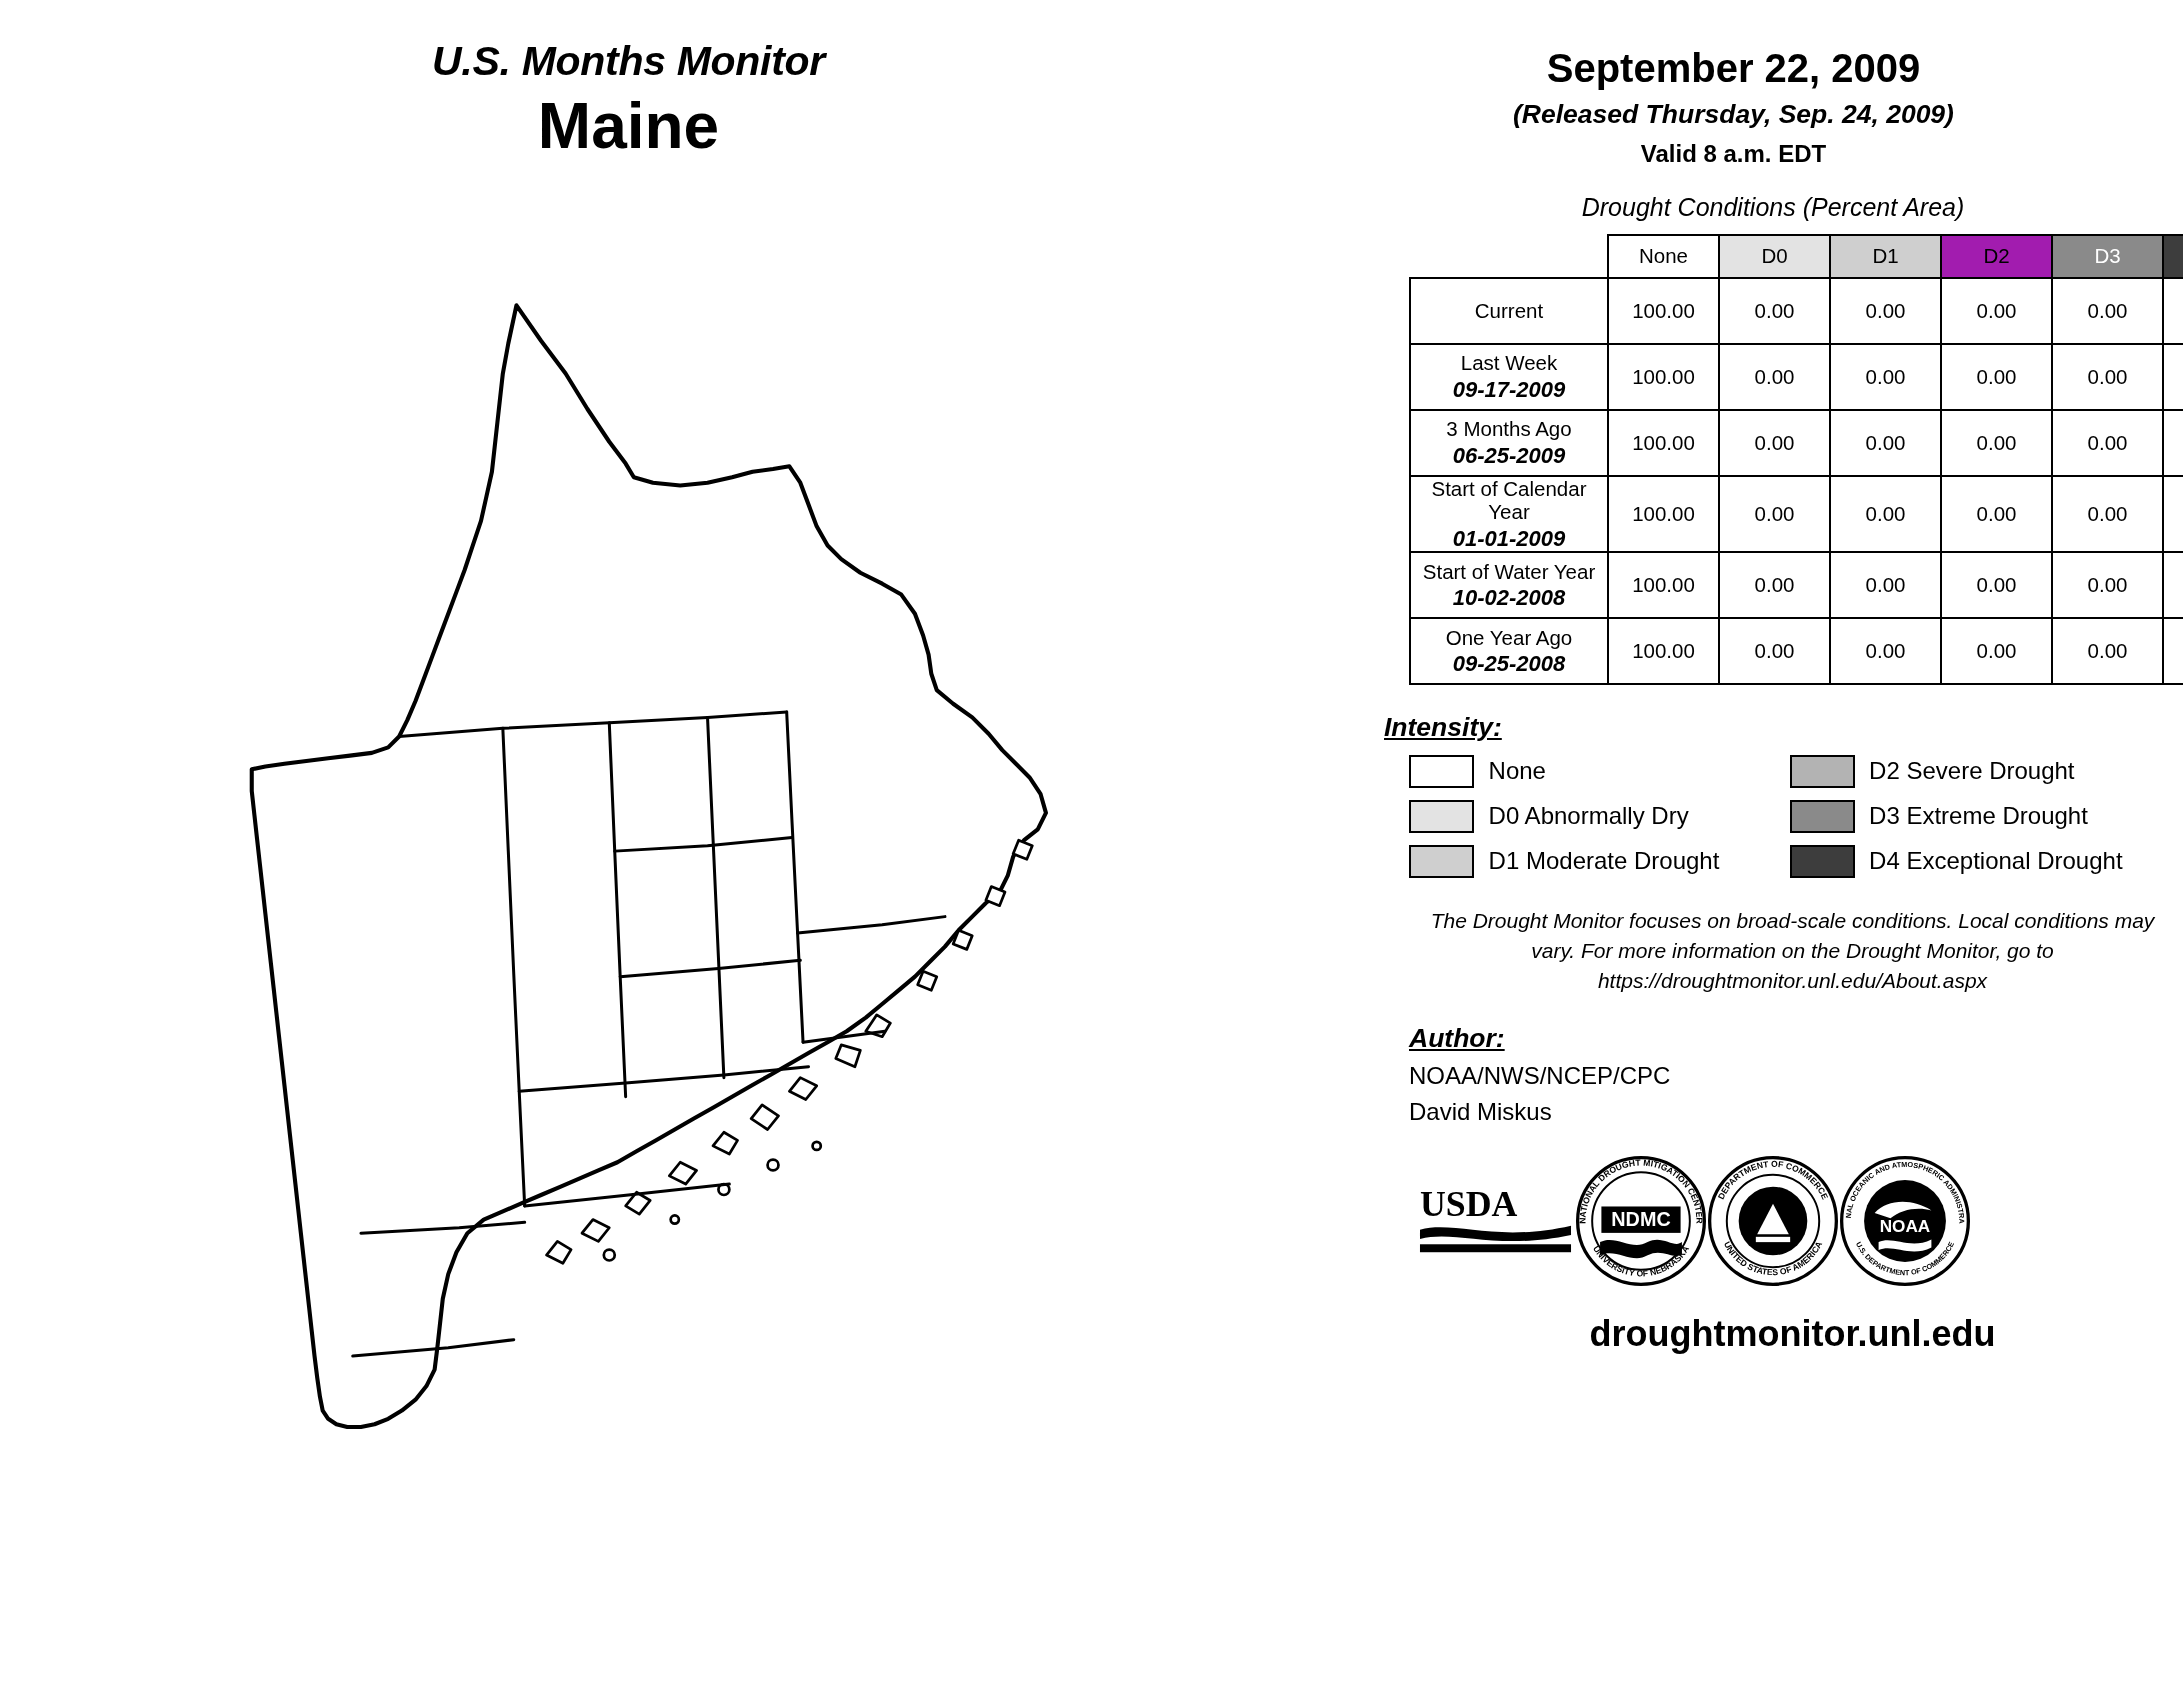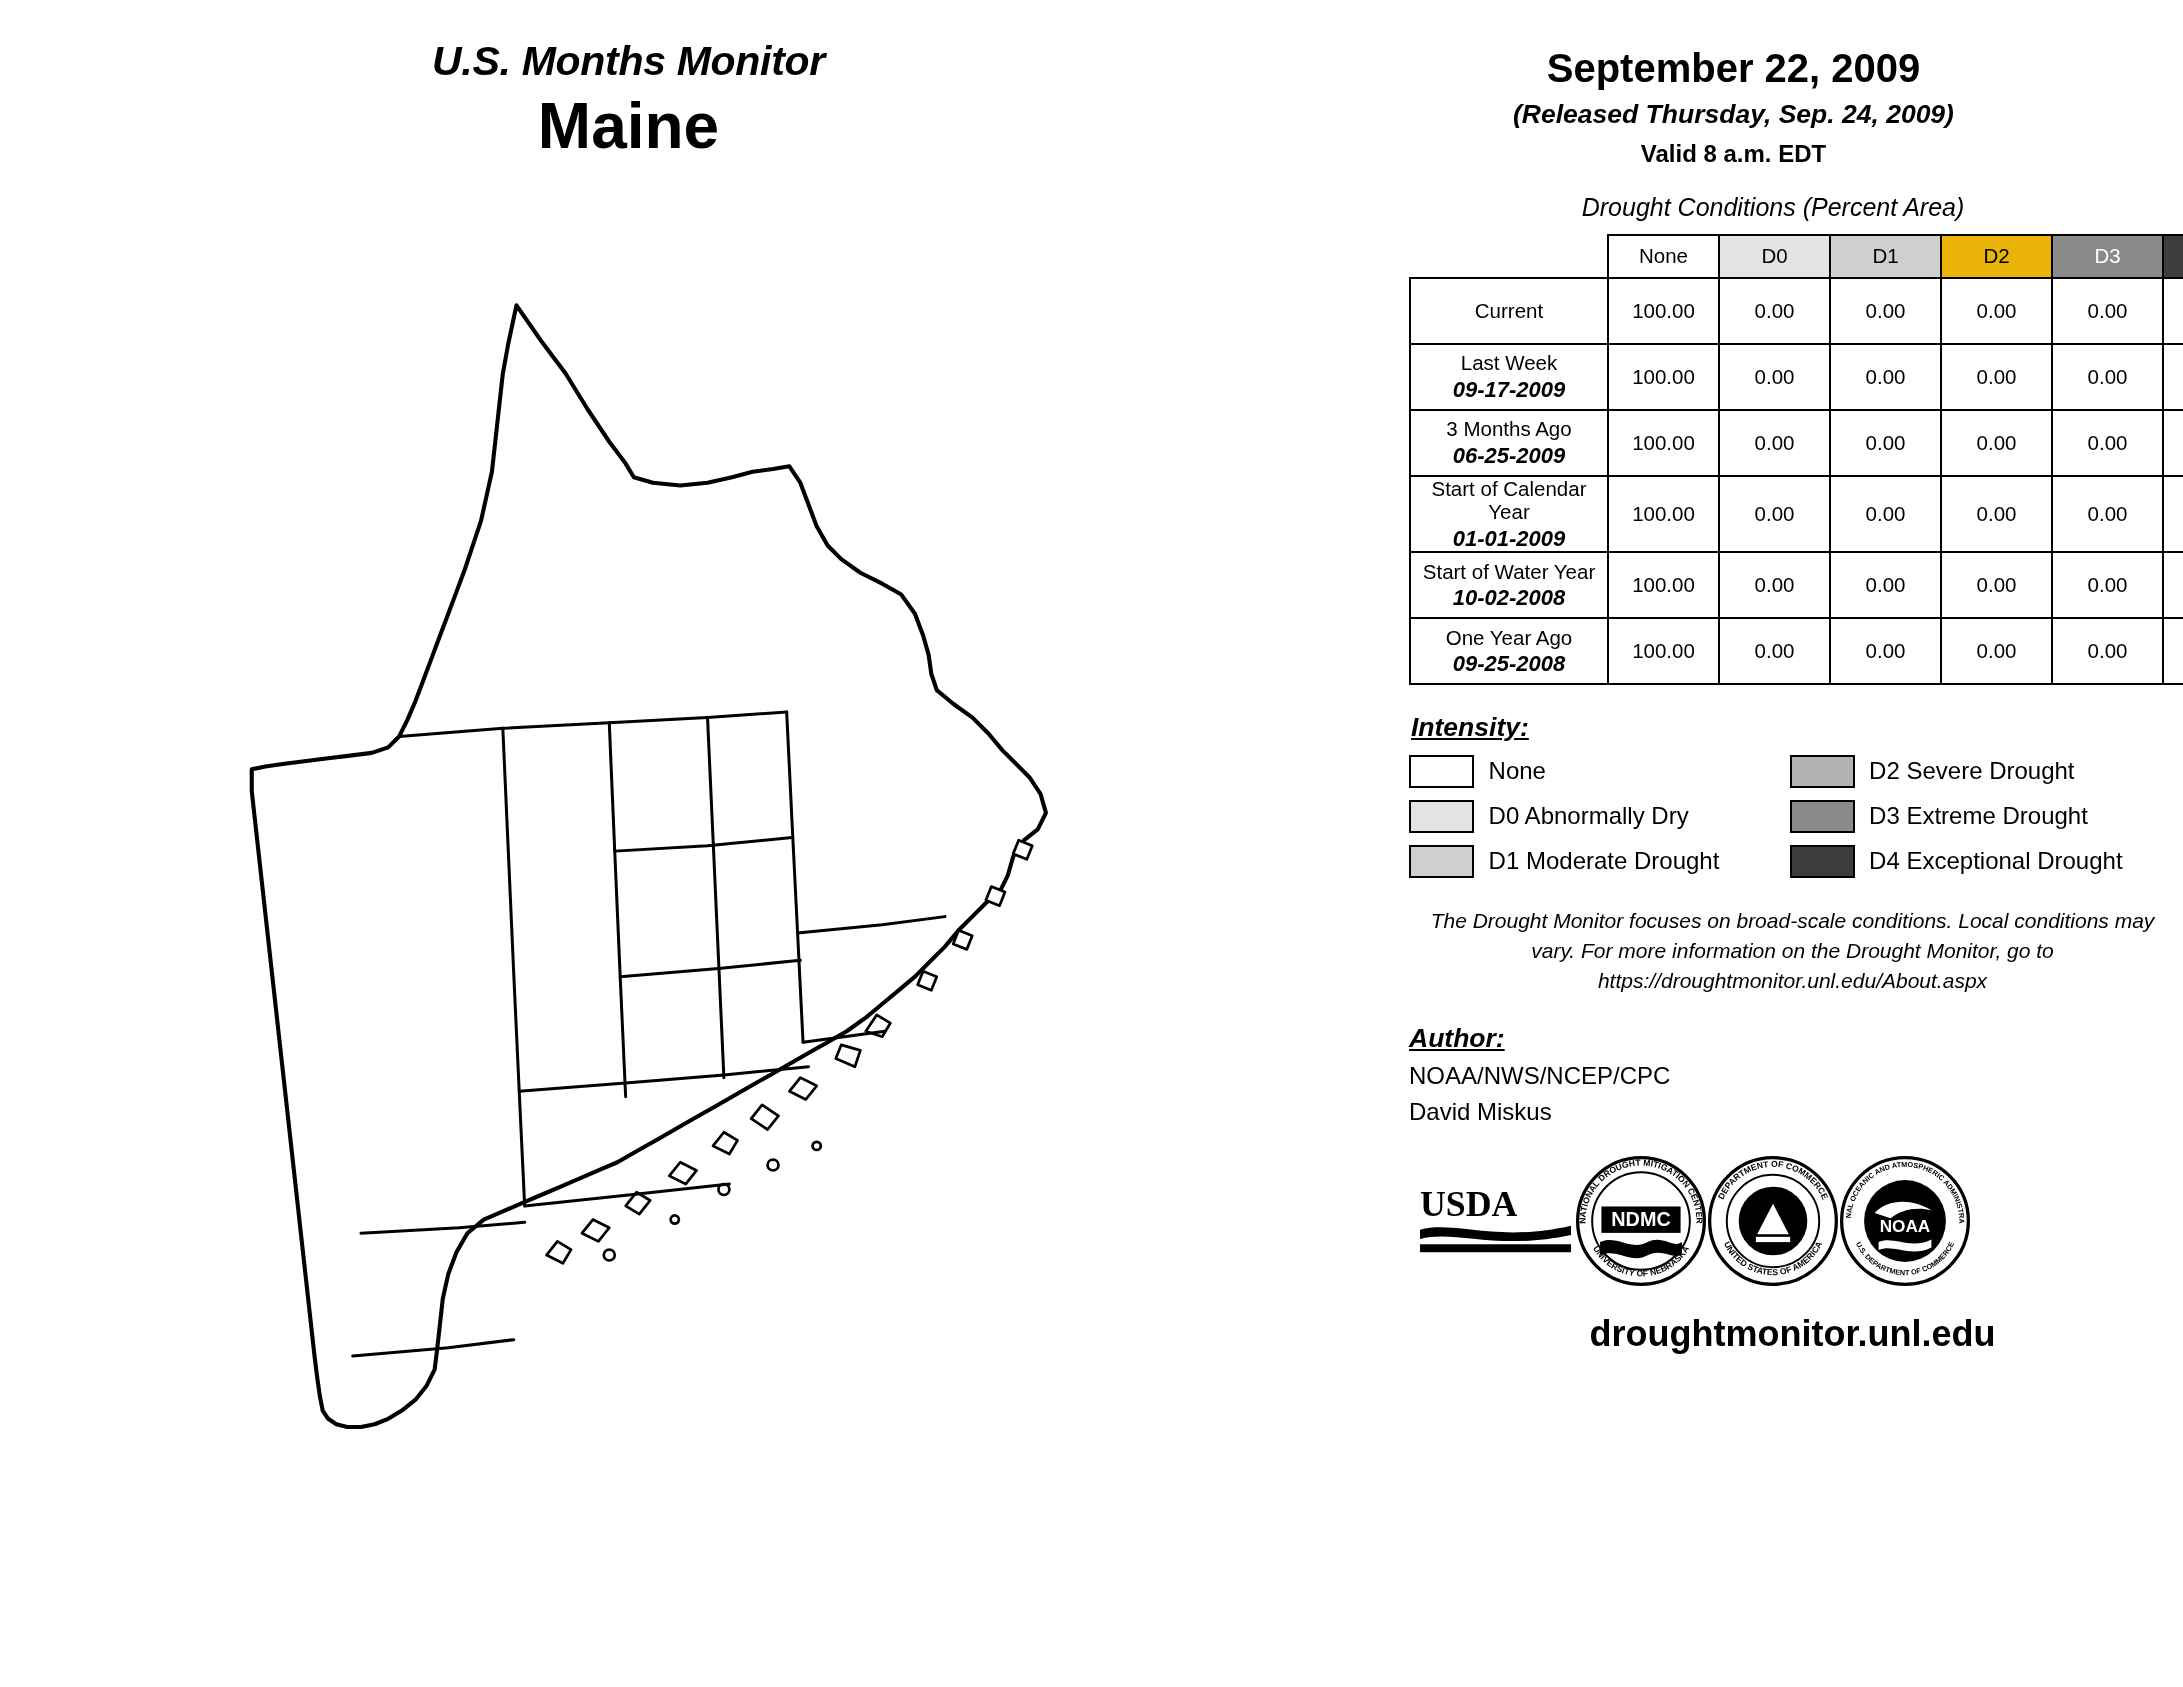"D2" .hdr-d2 { background: #eab308 -> #a21caf }
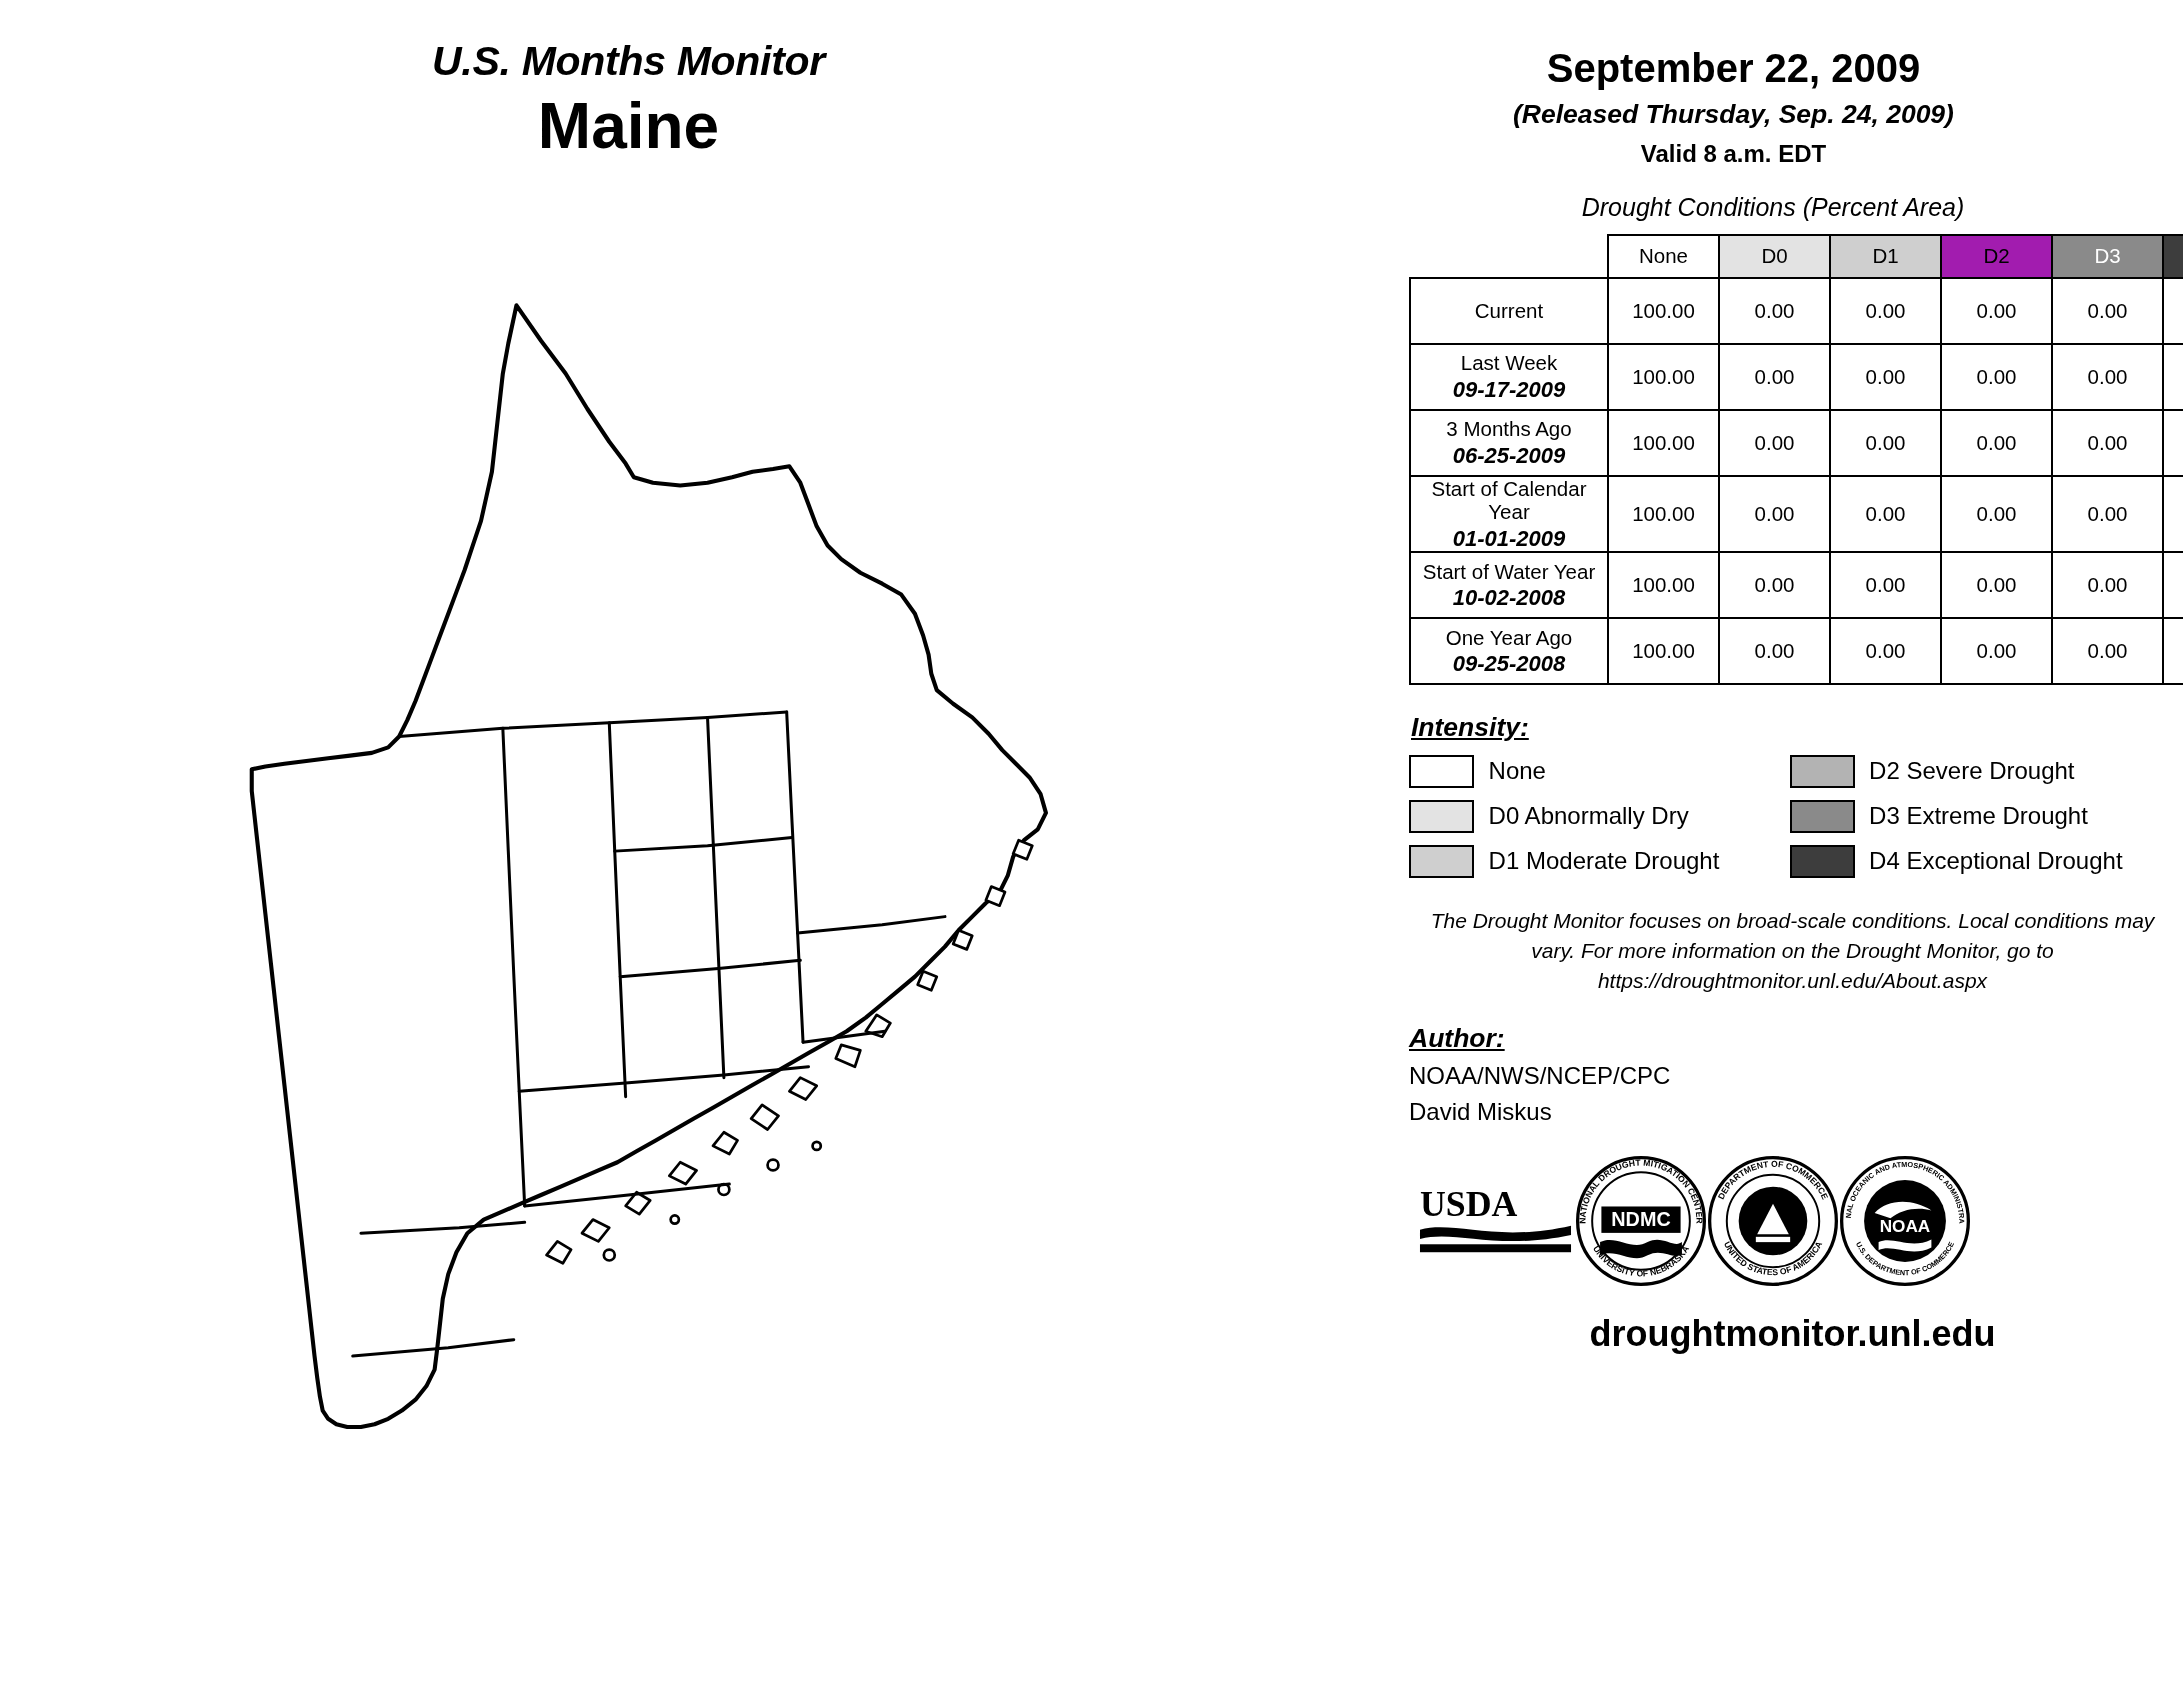"Intensity:" .intensity-head { margin-left: 48px -> 21px }
